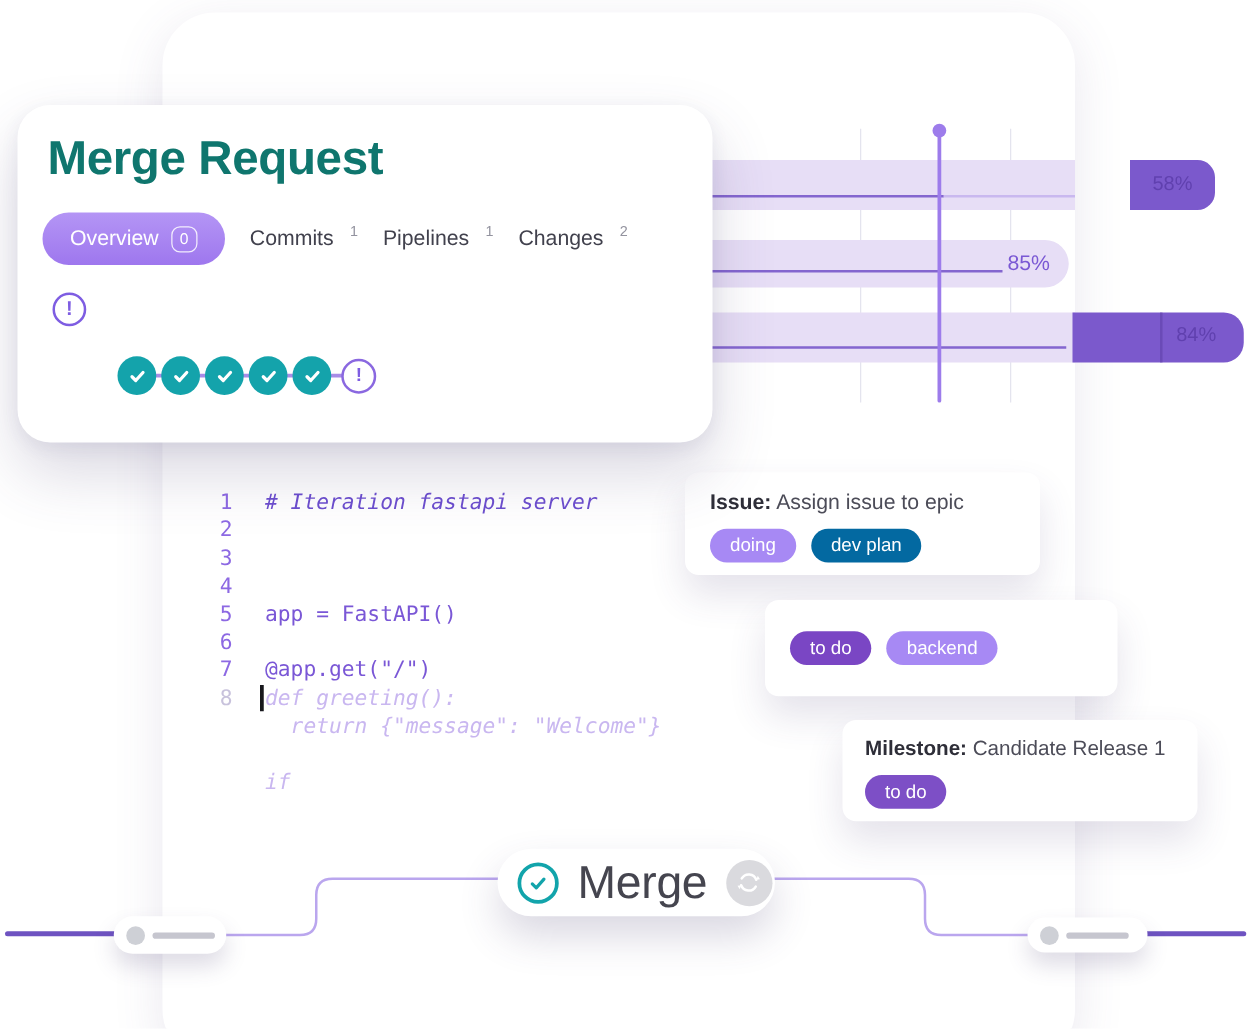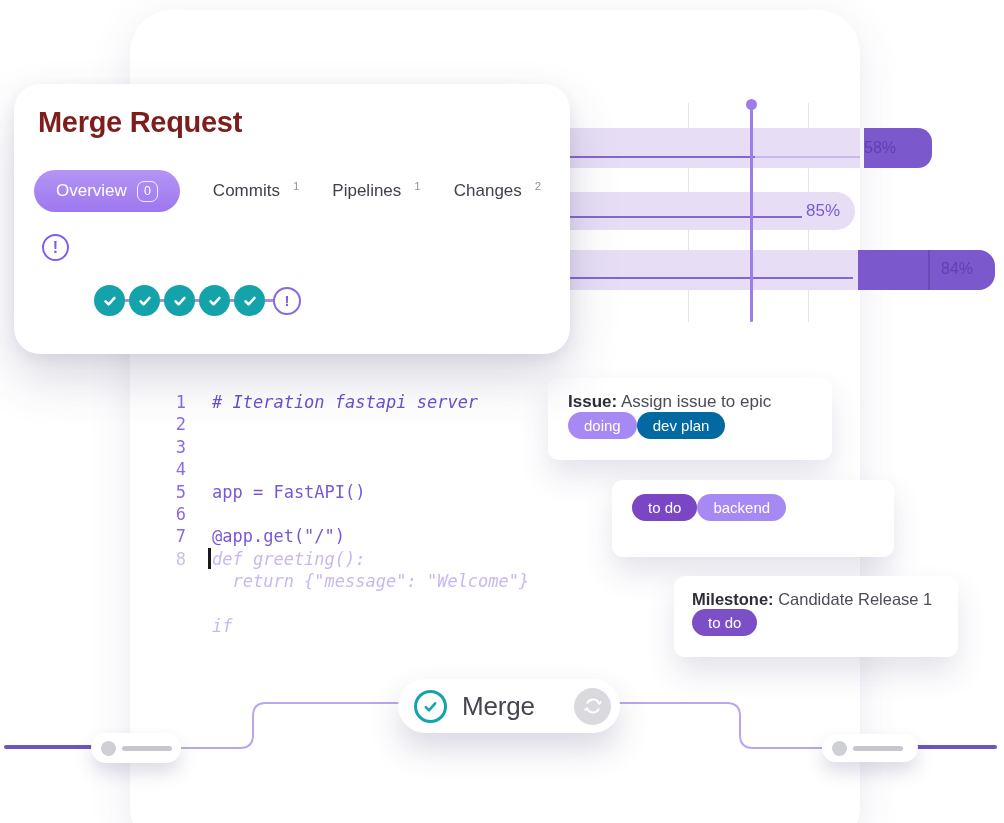"Merge Request" .mr-title { color: #7f1d1d -> #0f766e; font-size: 29px -> 38px }
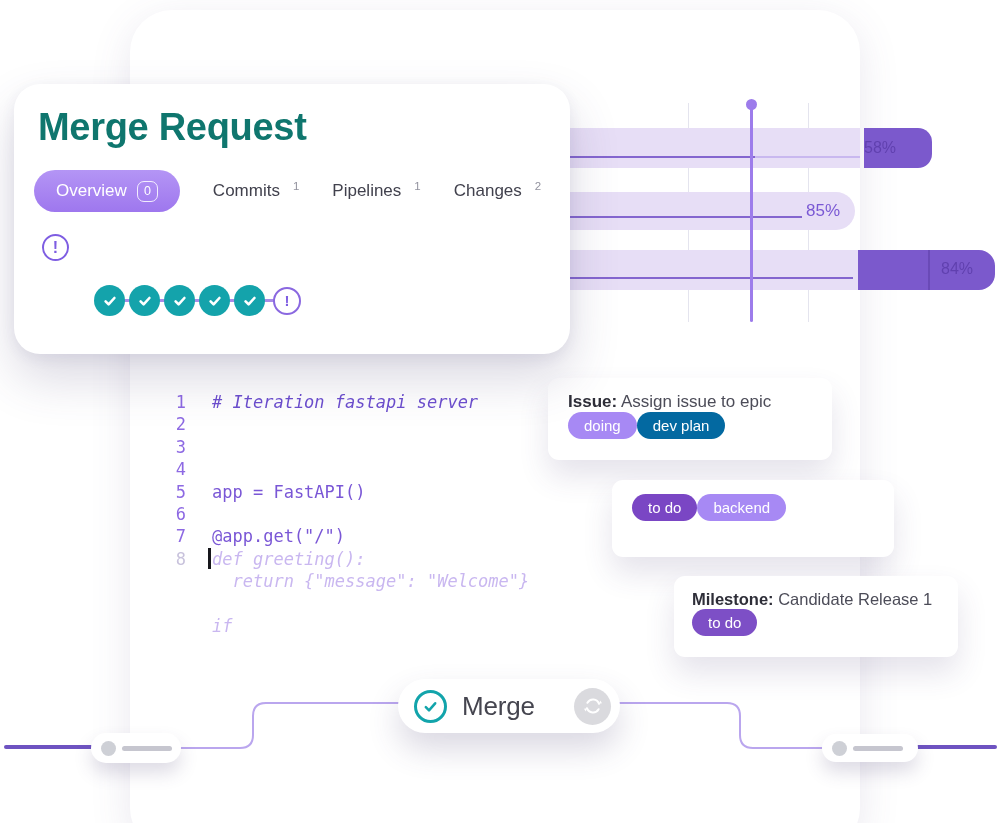"58%" div.abs { justify-content: none -> center; left: 864px -> 904px }
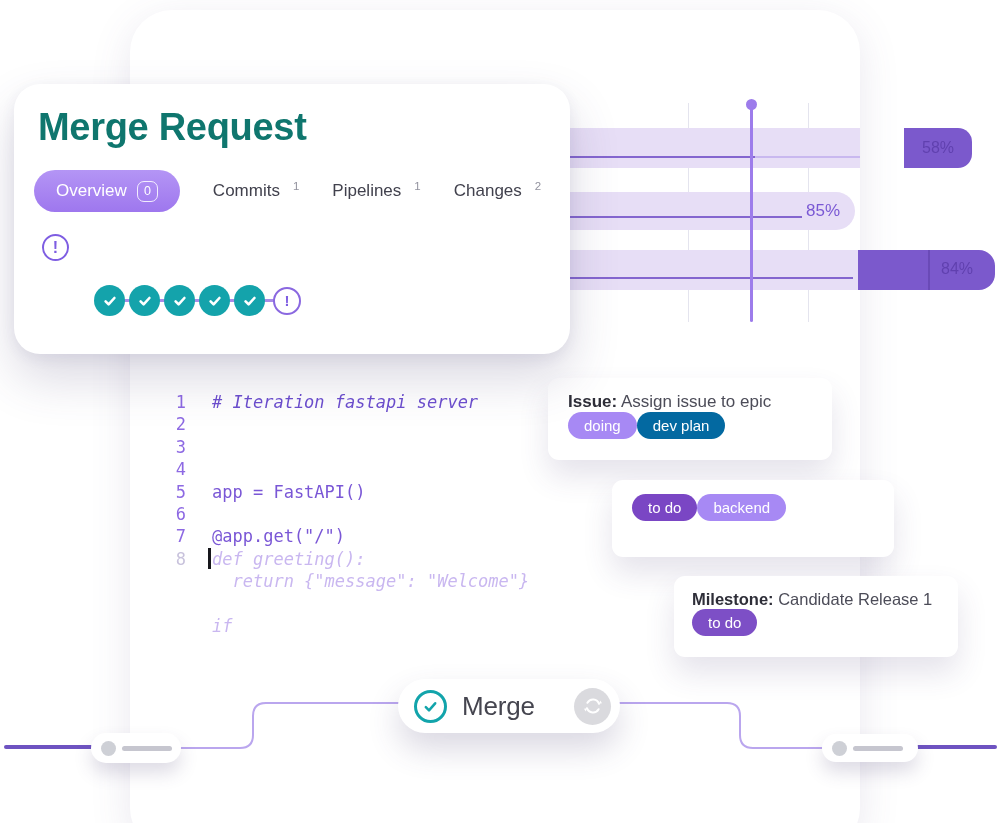"Overview" .tabs { gap: 33px -> 20px }
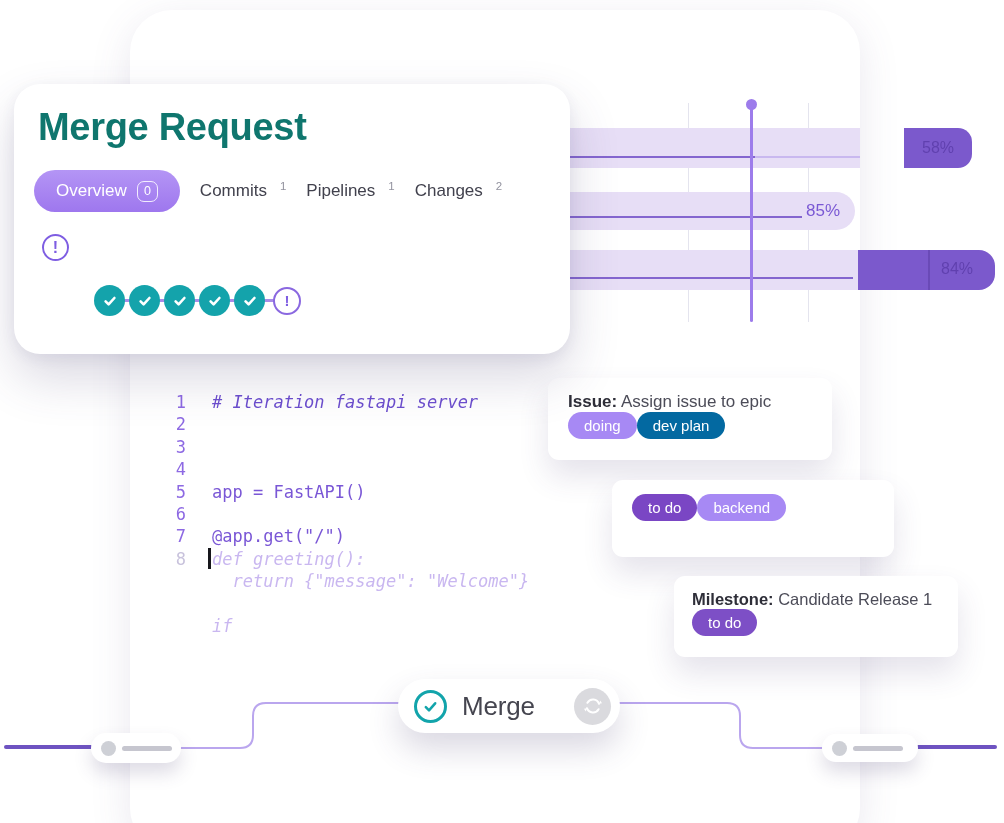"doing" .pills { gap: none -> 12px; margin-top: none -> 11px }
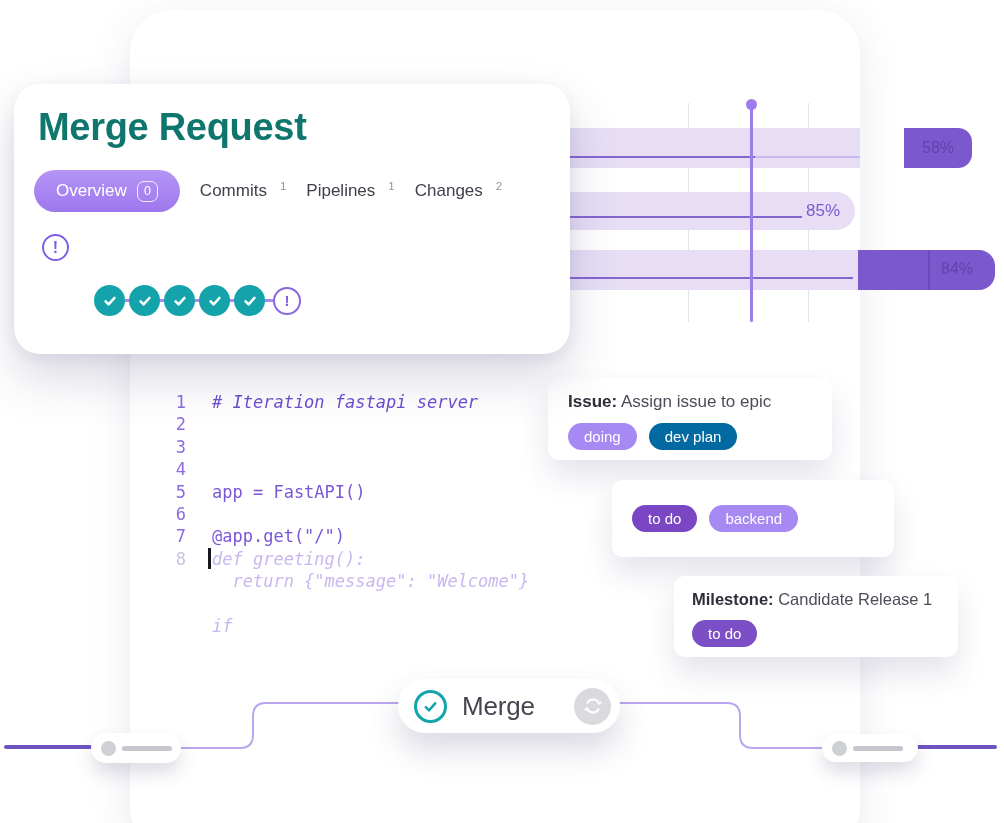"Merge" .merge-label { font-size: 26px -> 37px }
